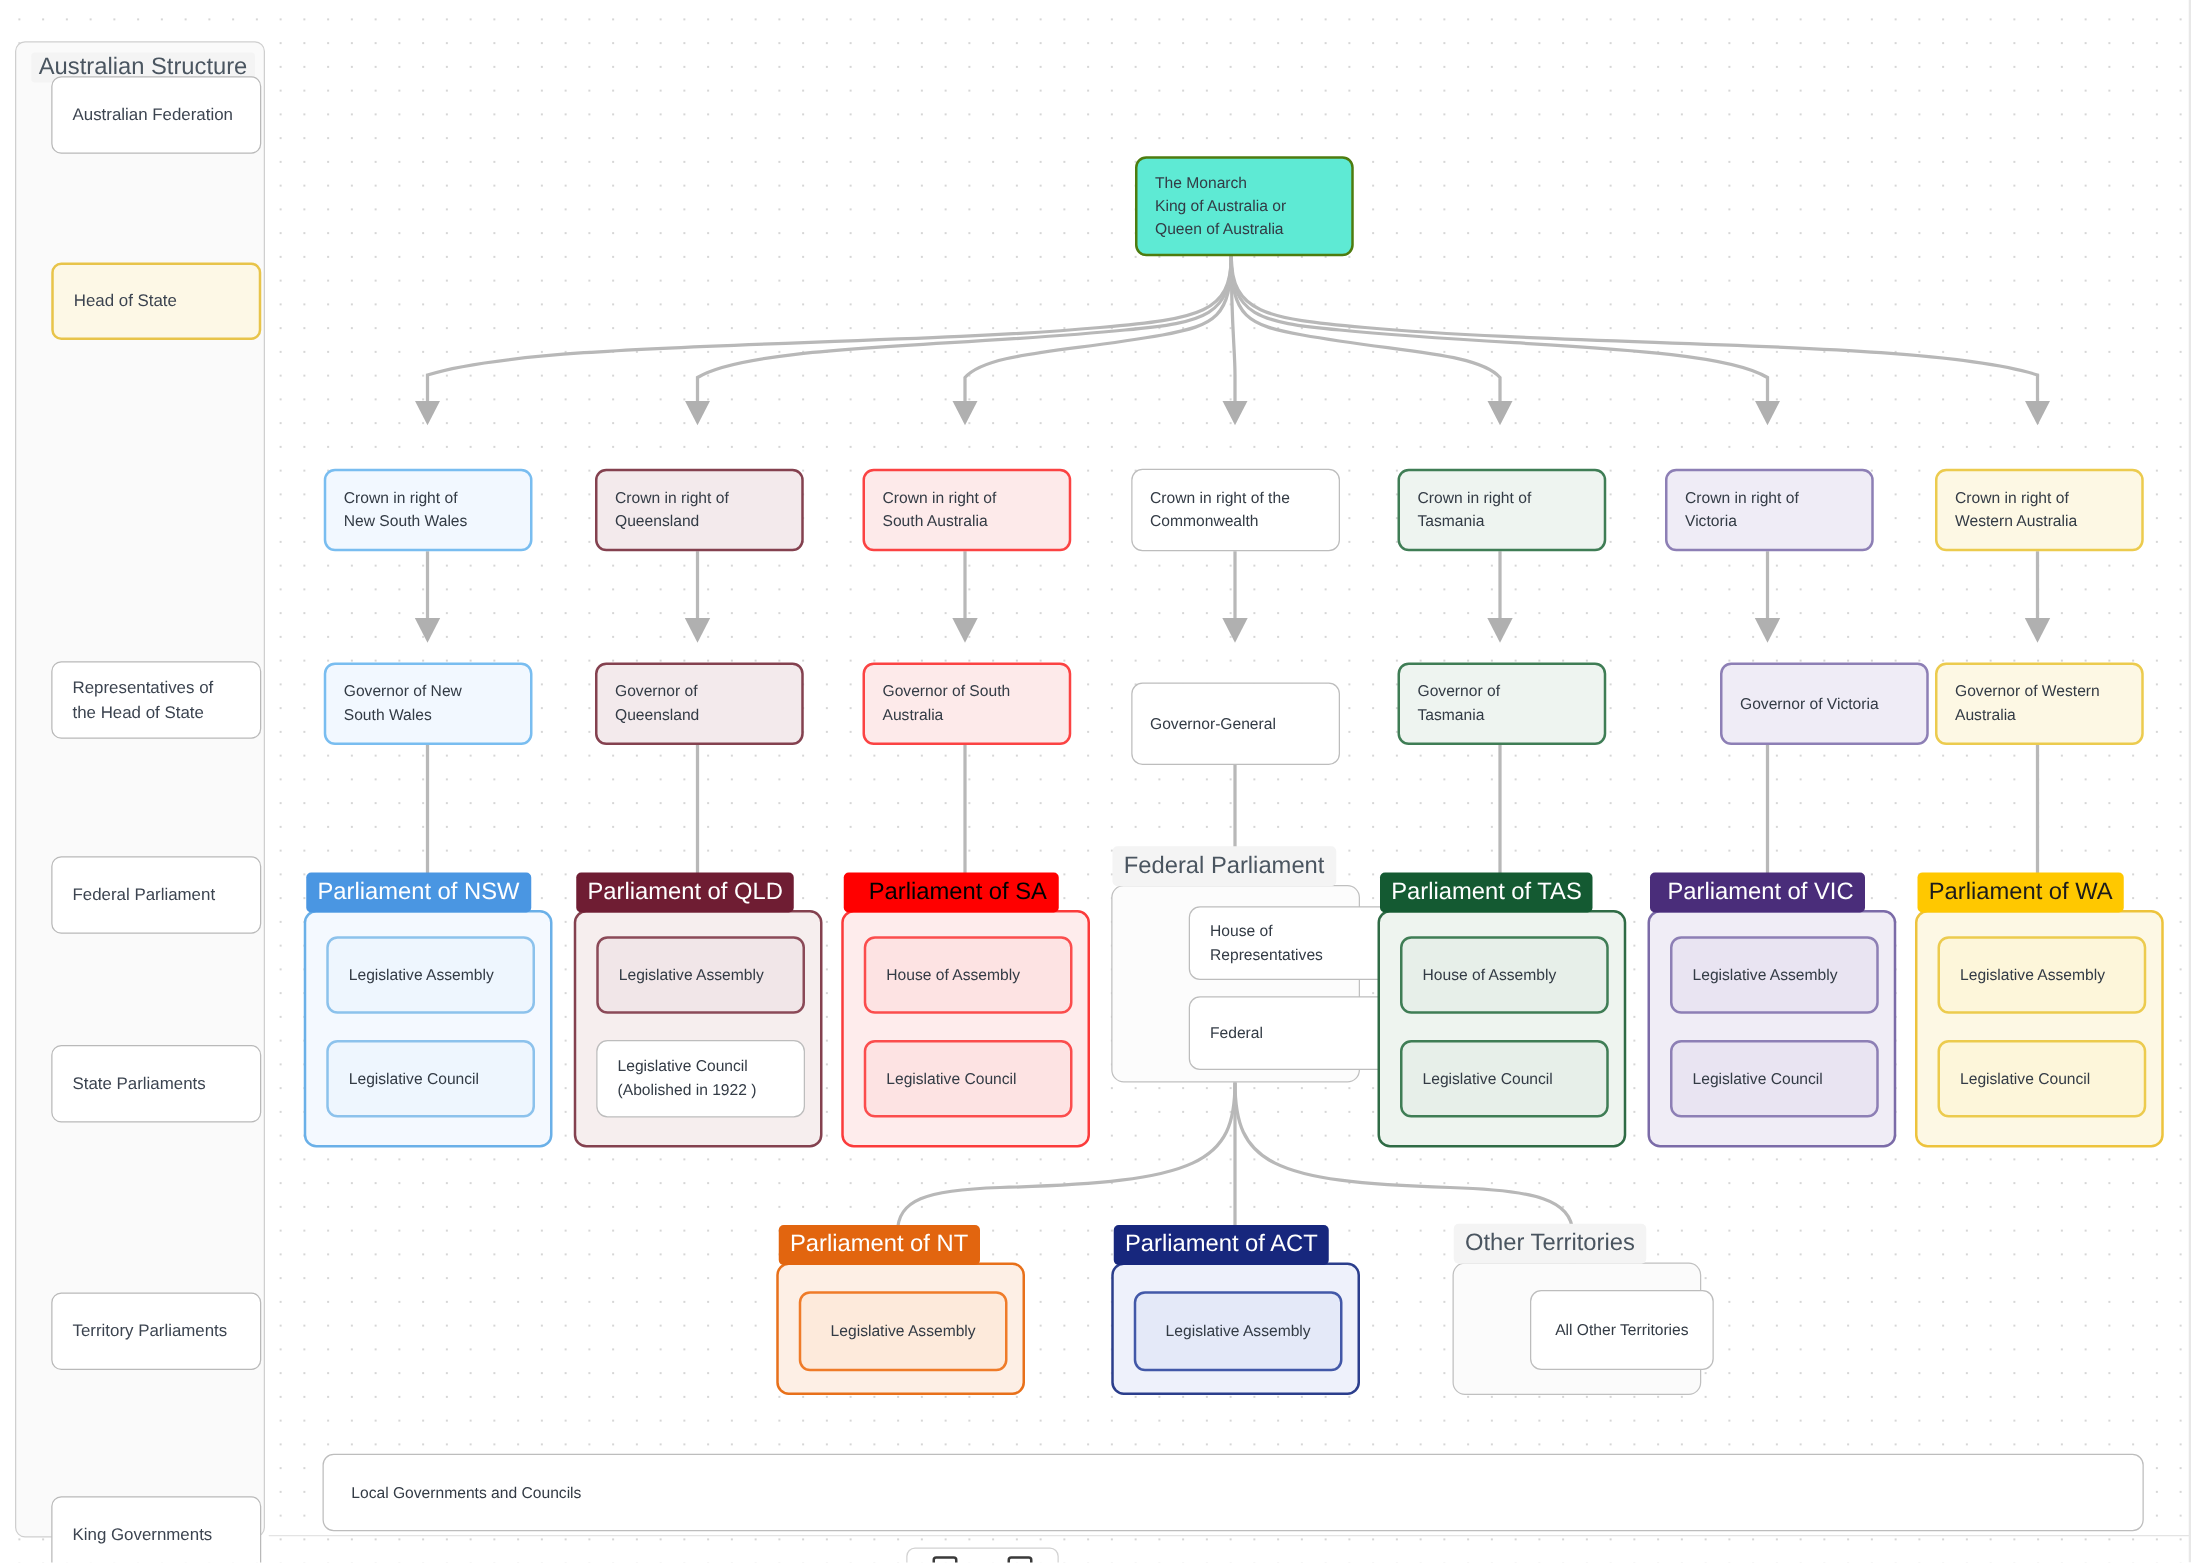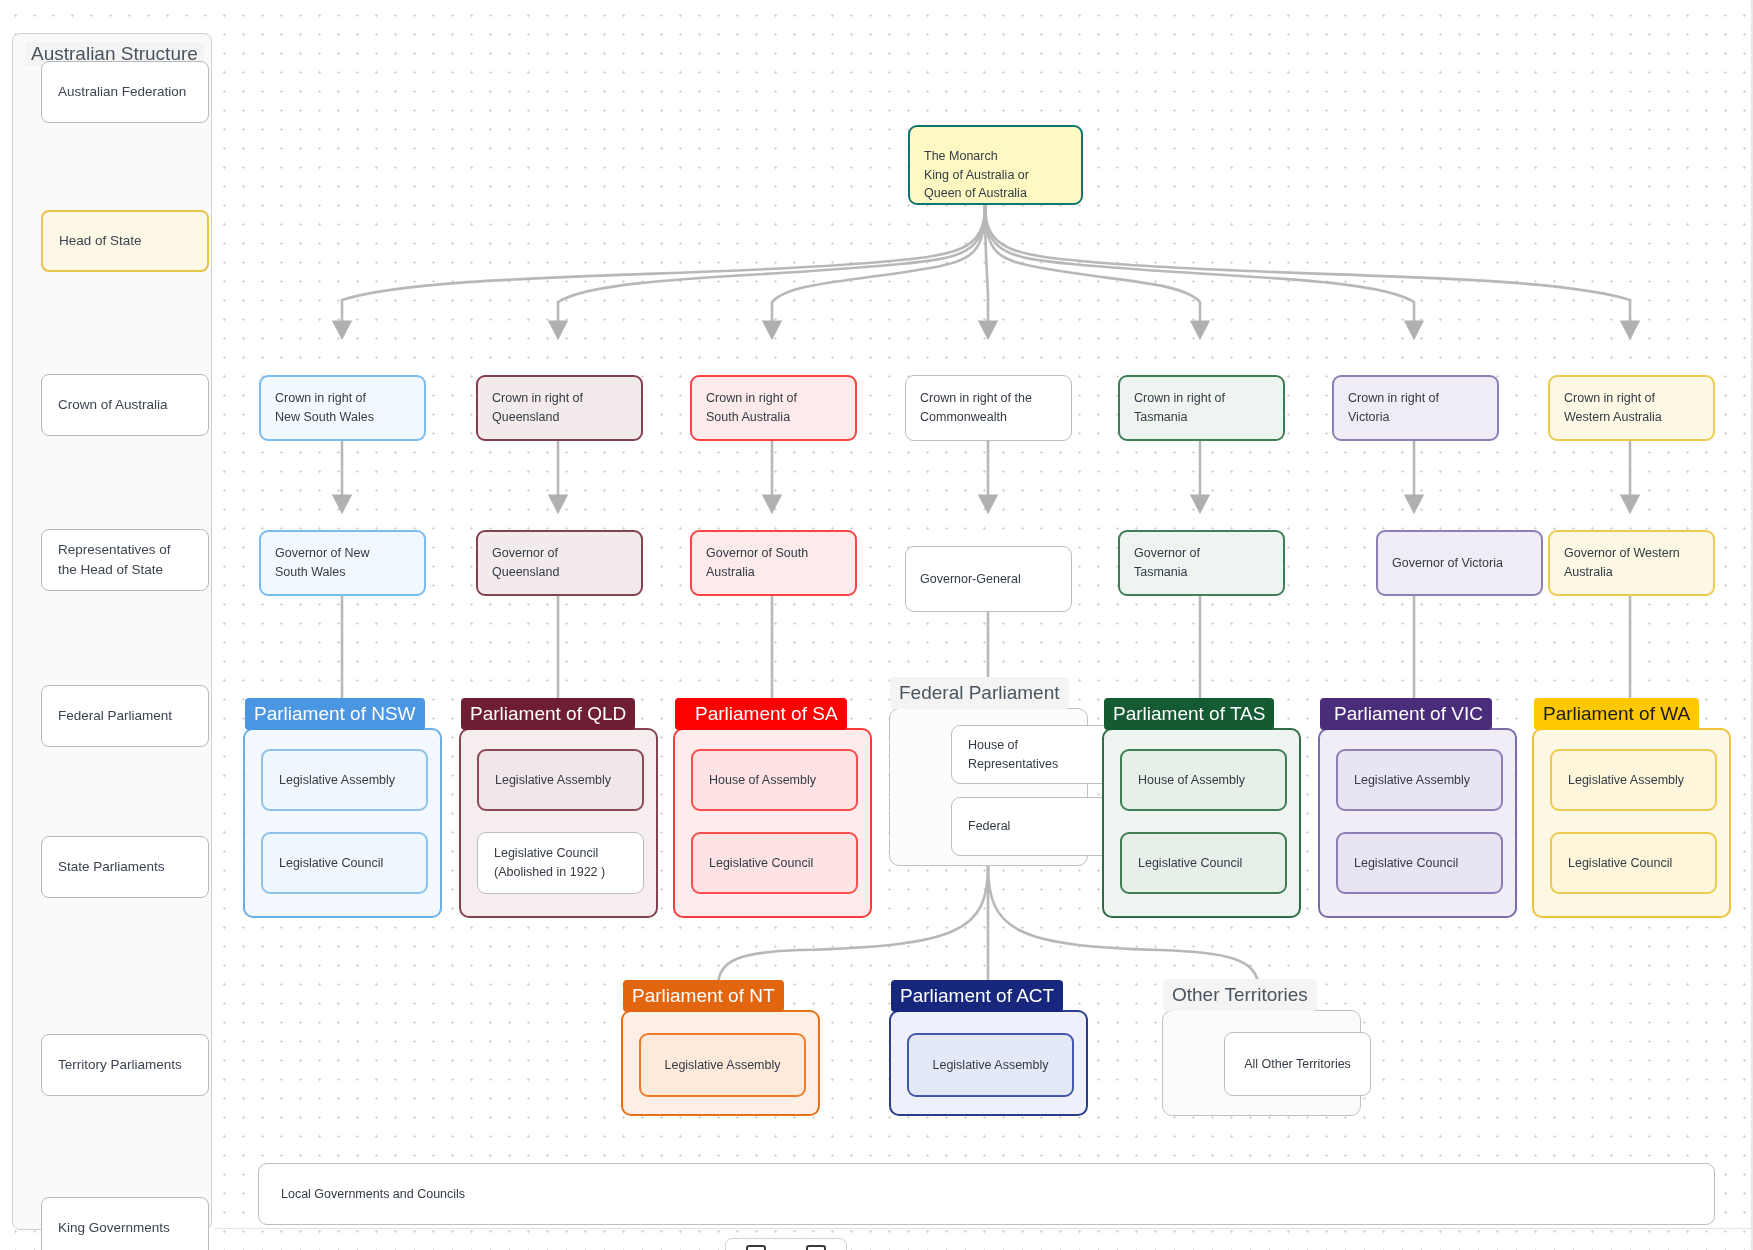"The Monarch" .v-monarch { align-items: flex-end -> none; background: #fef9c3 -> #5eead4; border: 2px solid #0f766e -> 2px solid #4d7c0f }
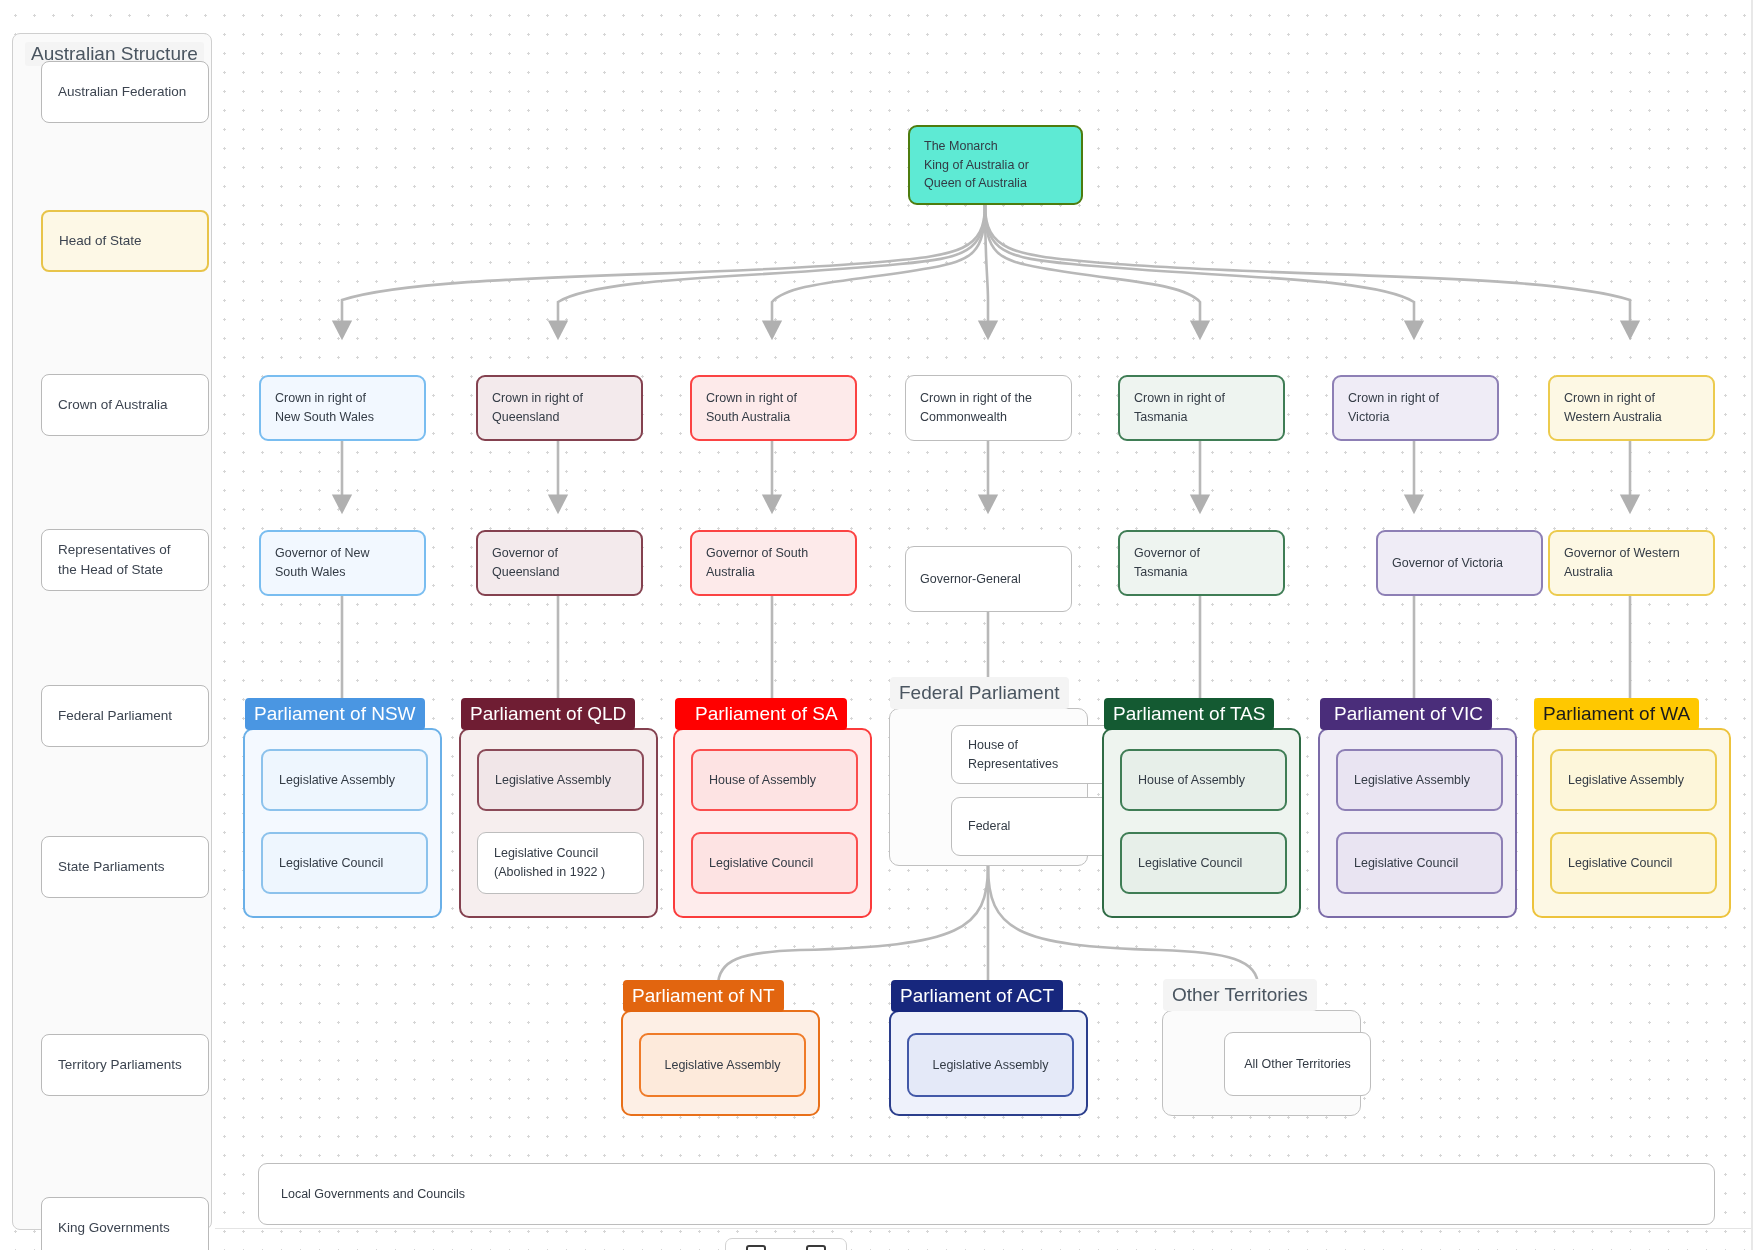"Crown of Australia" div.lane-box { html: <div> <span>Crown of Australia</span> </div> -> none }
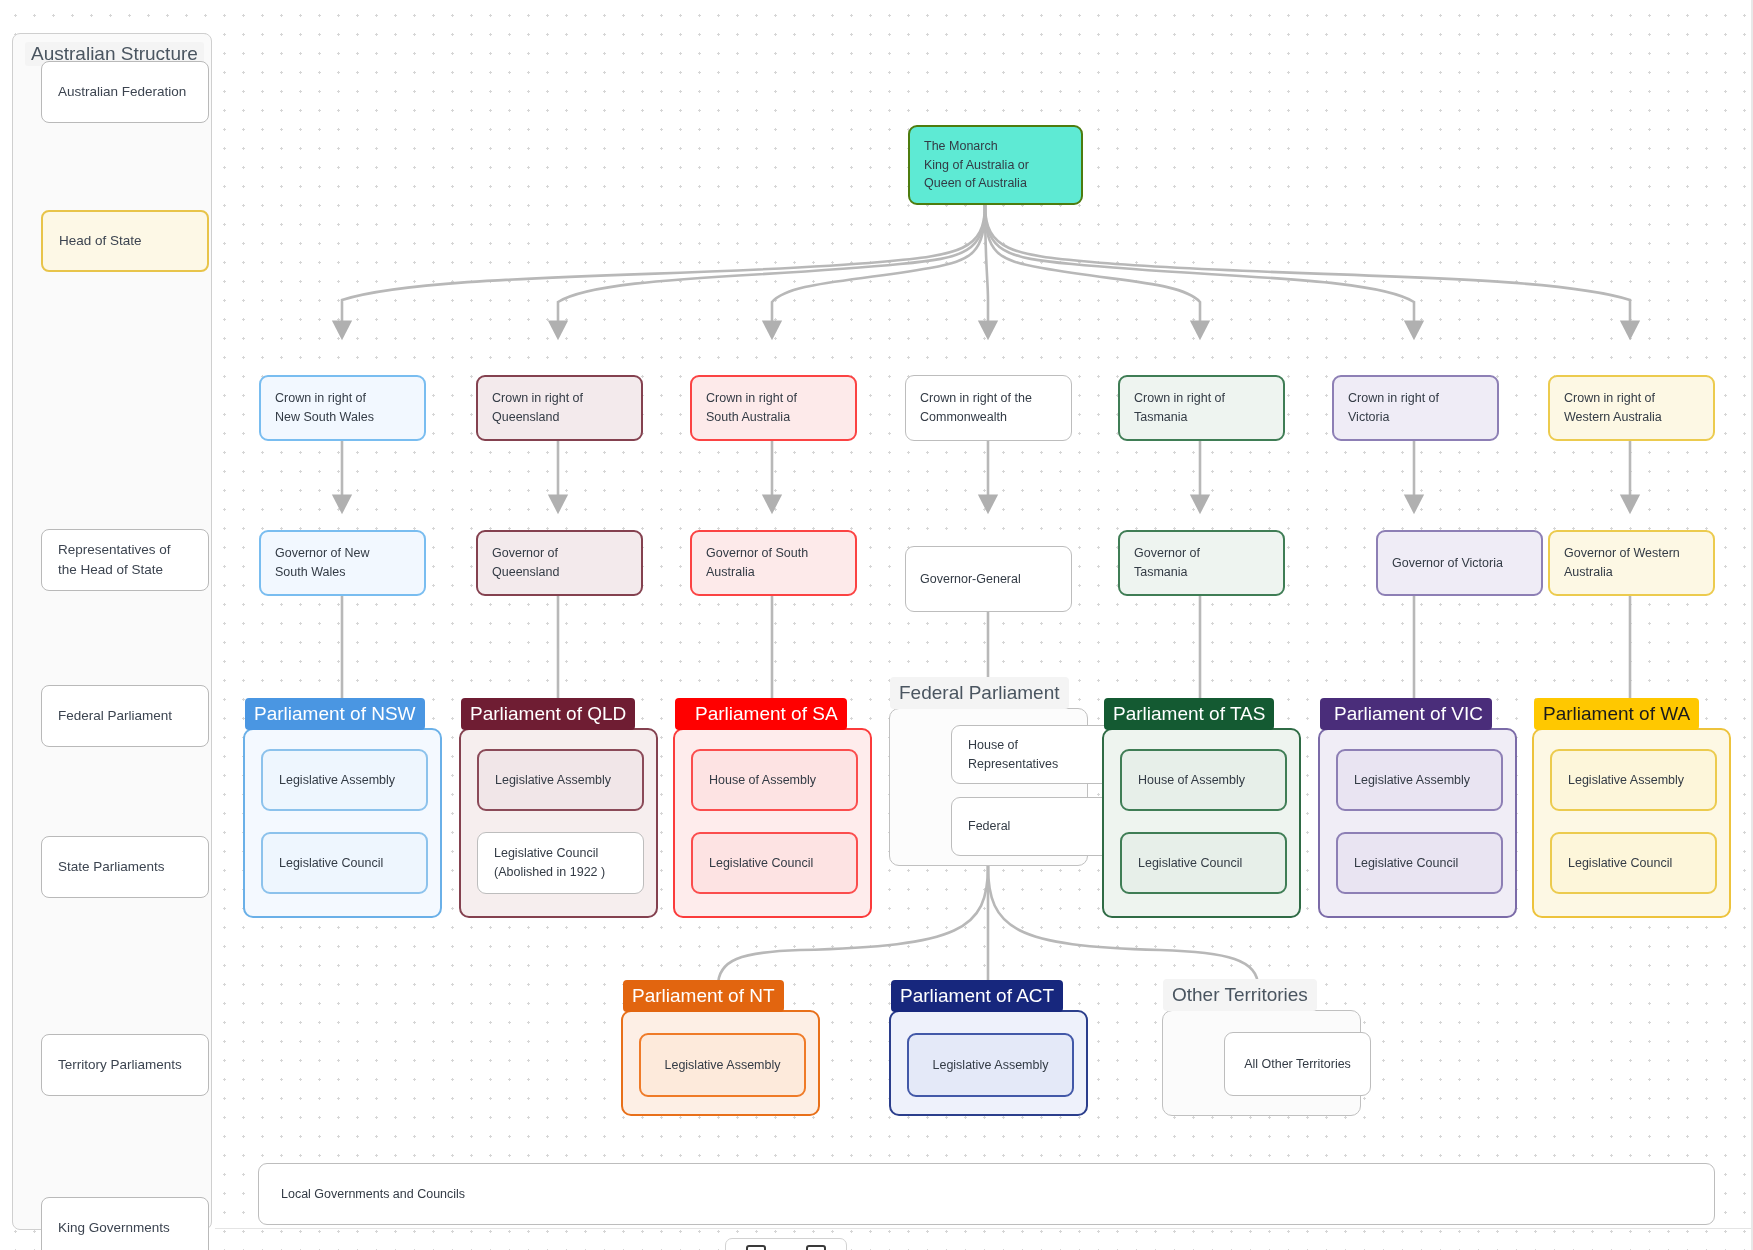"Parliament of SA" .v-sa .lbl { color: #ffffff -> #000000 }
